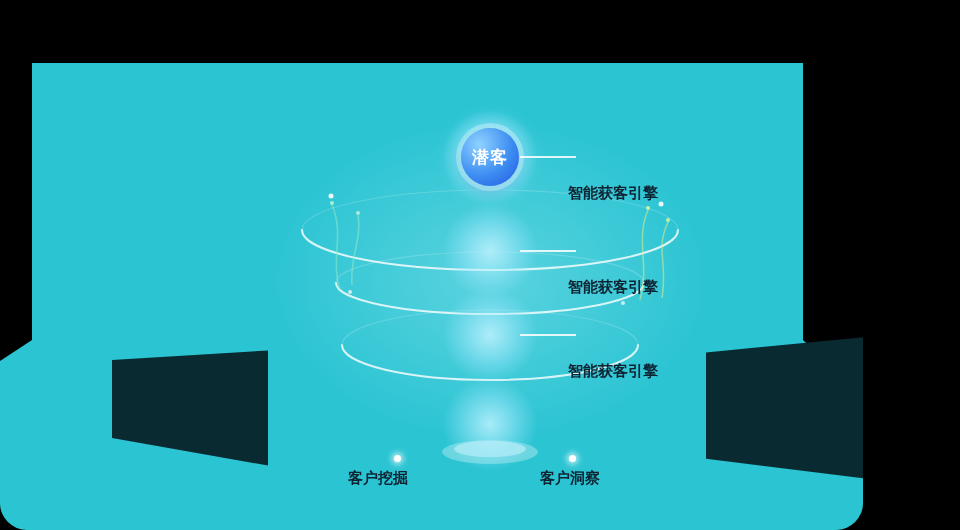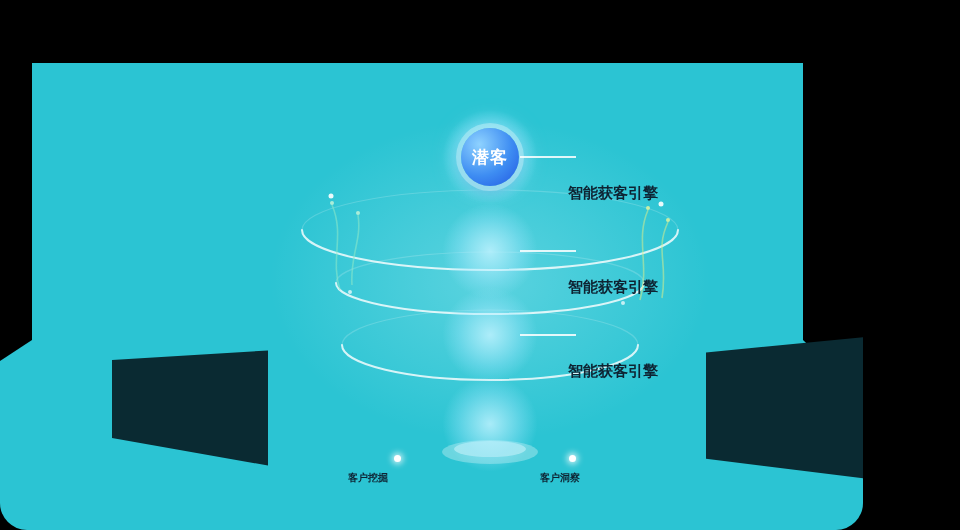"客户挖掘" .bottom-label { font-size: 10px -> 15px }
